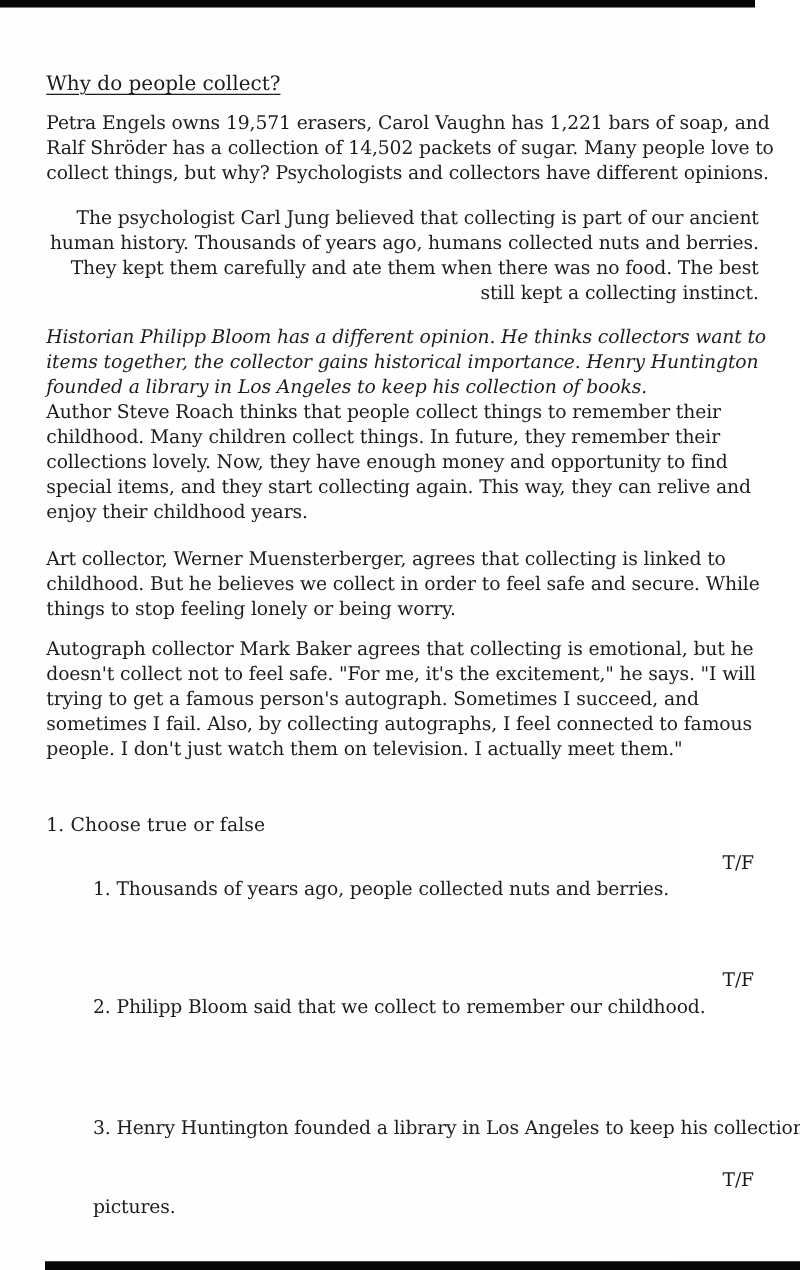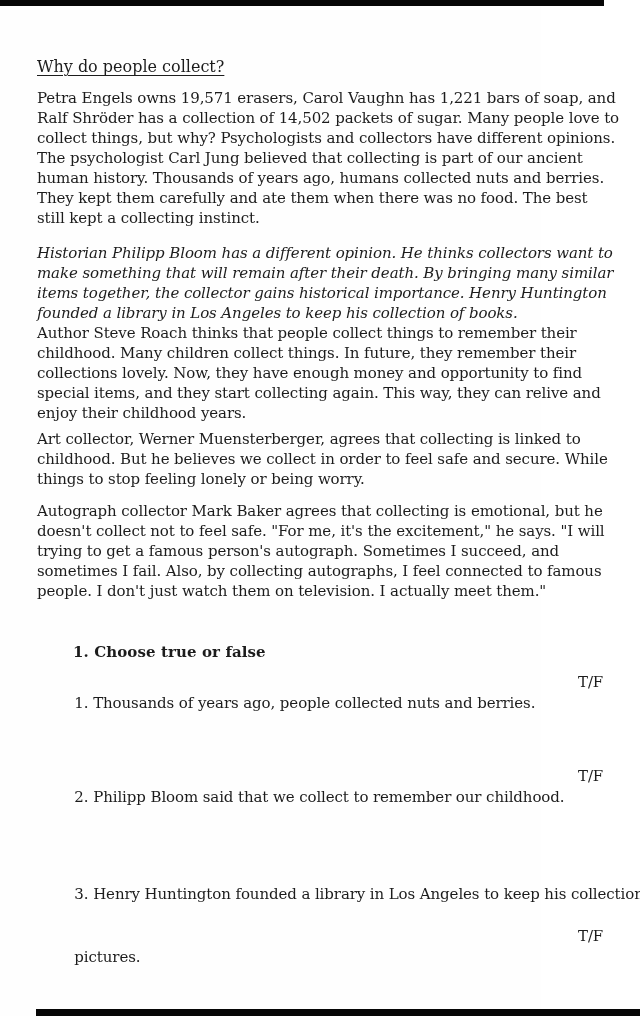"The psychologist Carl Jung believed" .p2 { margin-top: 0 -> 16px; text-align: none -> right }
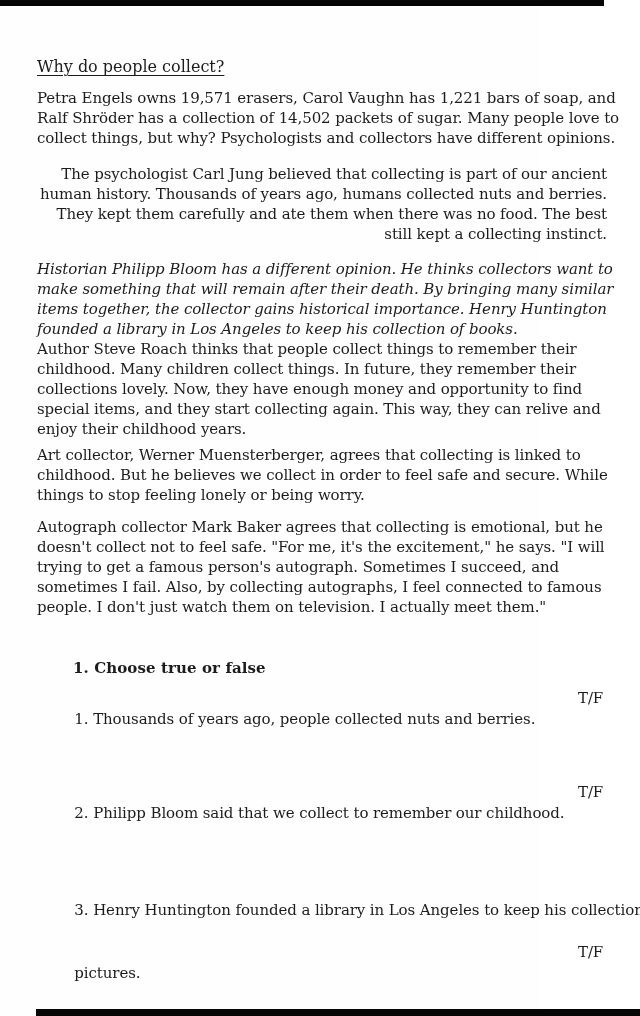"make something that will remain" div.line { html: <div>make something that will remain after their death. By bringing many similar</div> -> none }
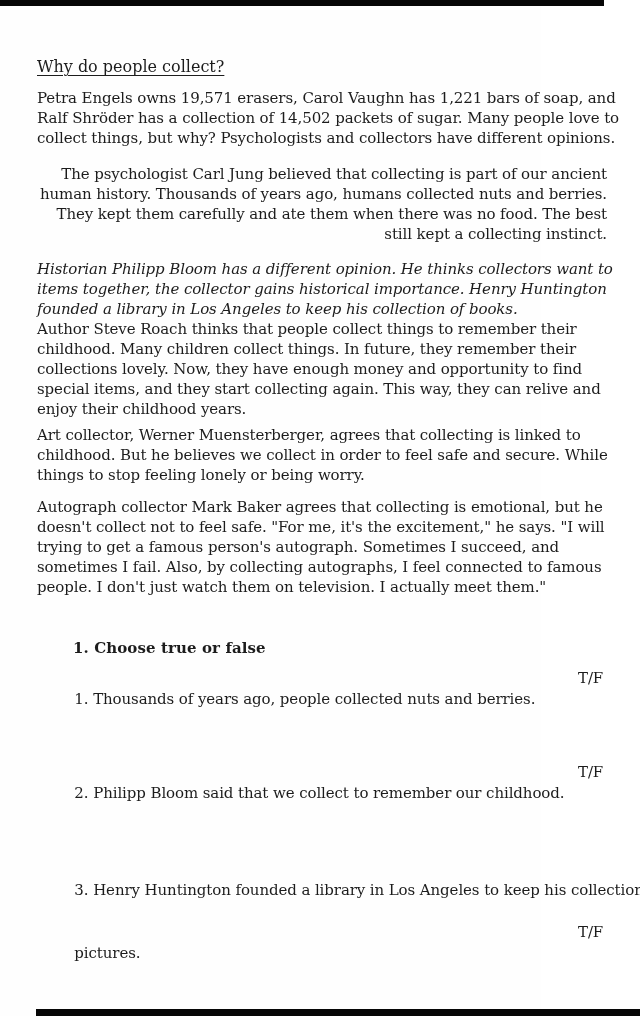"Art collector, Werner Muensterberger," .p5 { margin-top: 6px -> 18px }
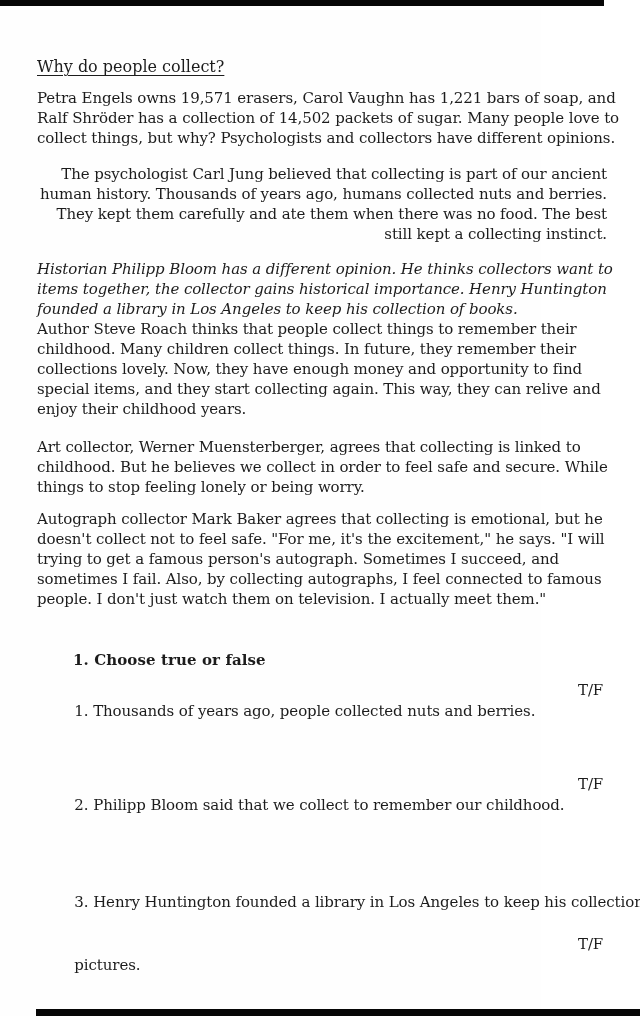"1. Choose true or false" .exercise-heading { font-weight: bold -> normal; margin-left: 36px -> none }
